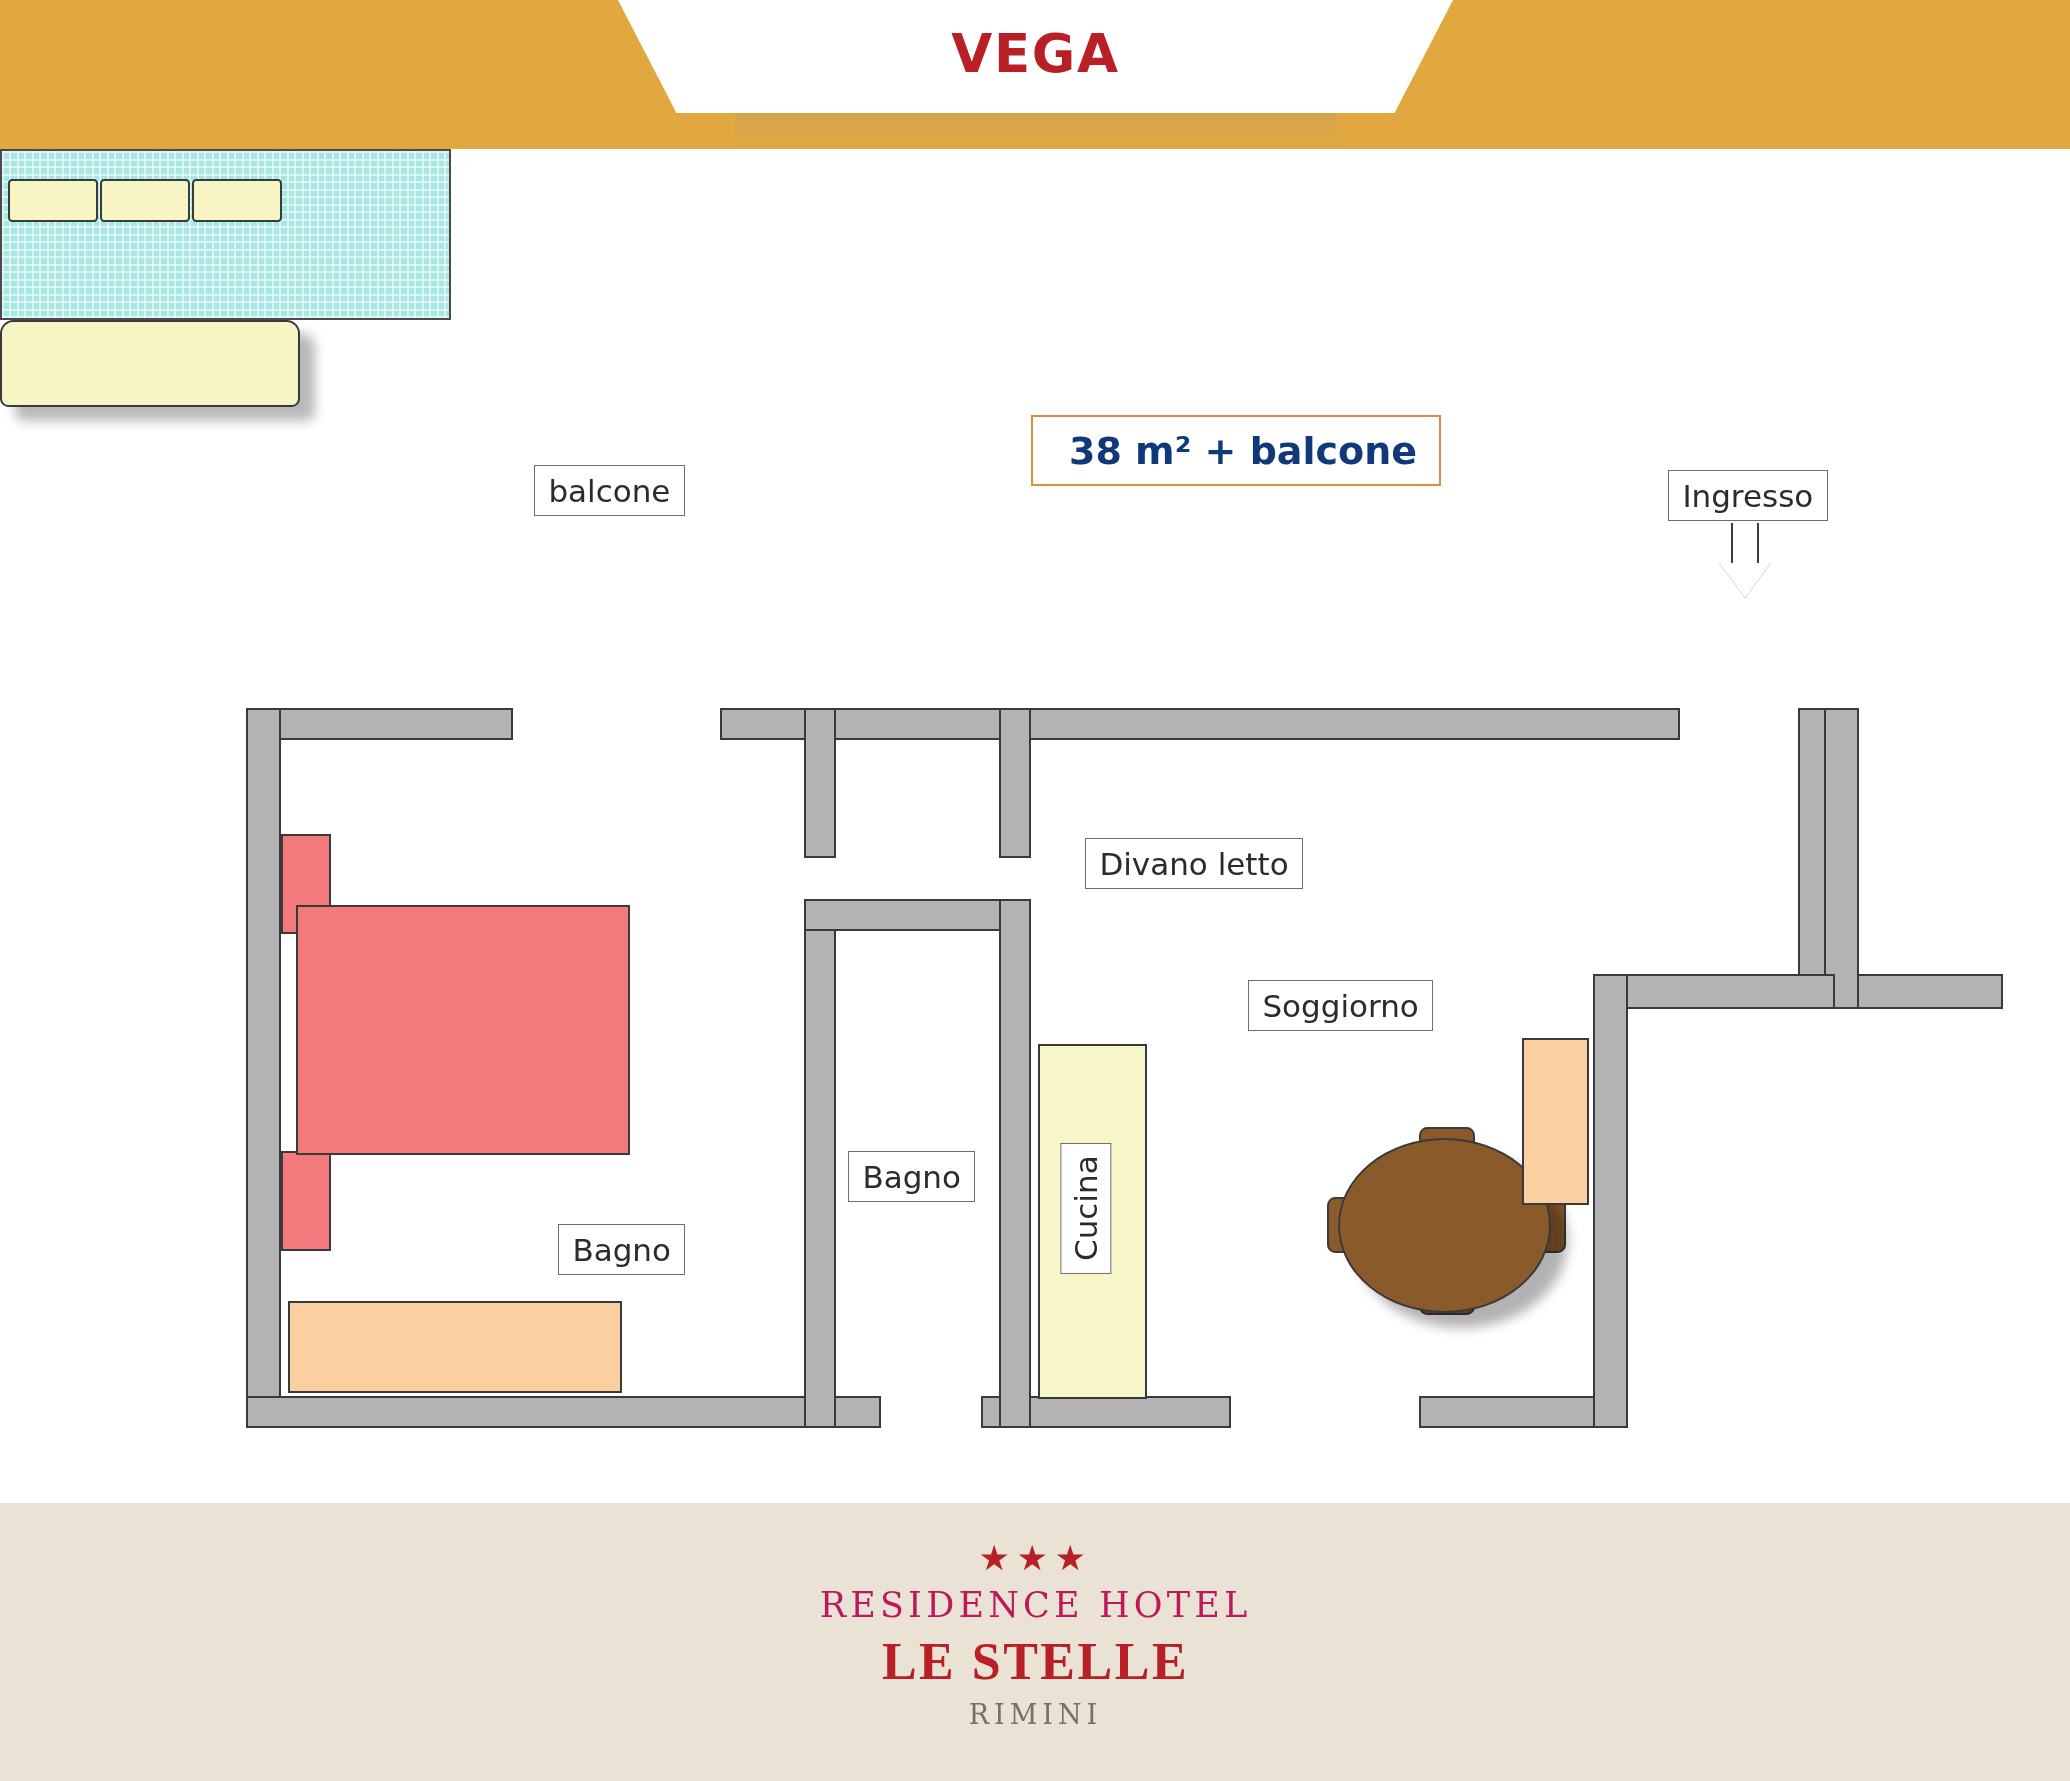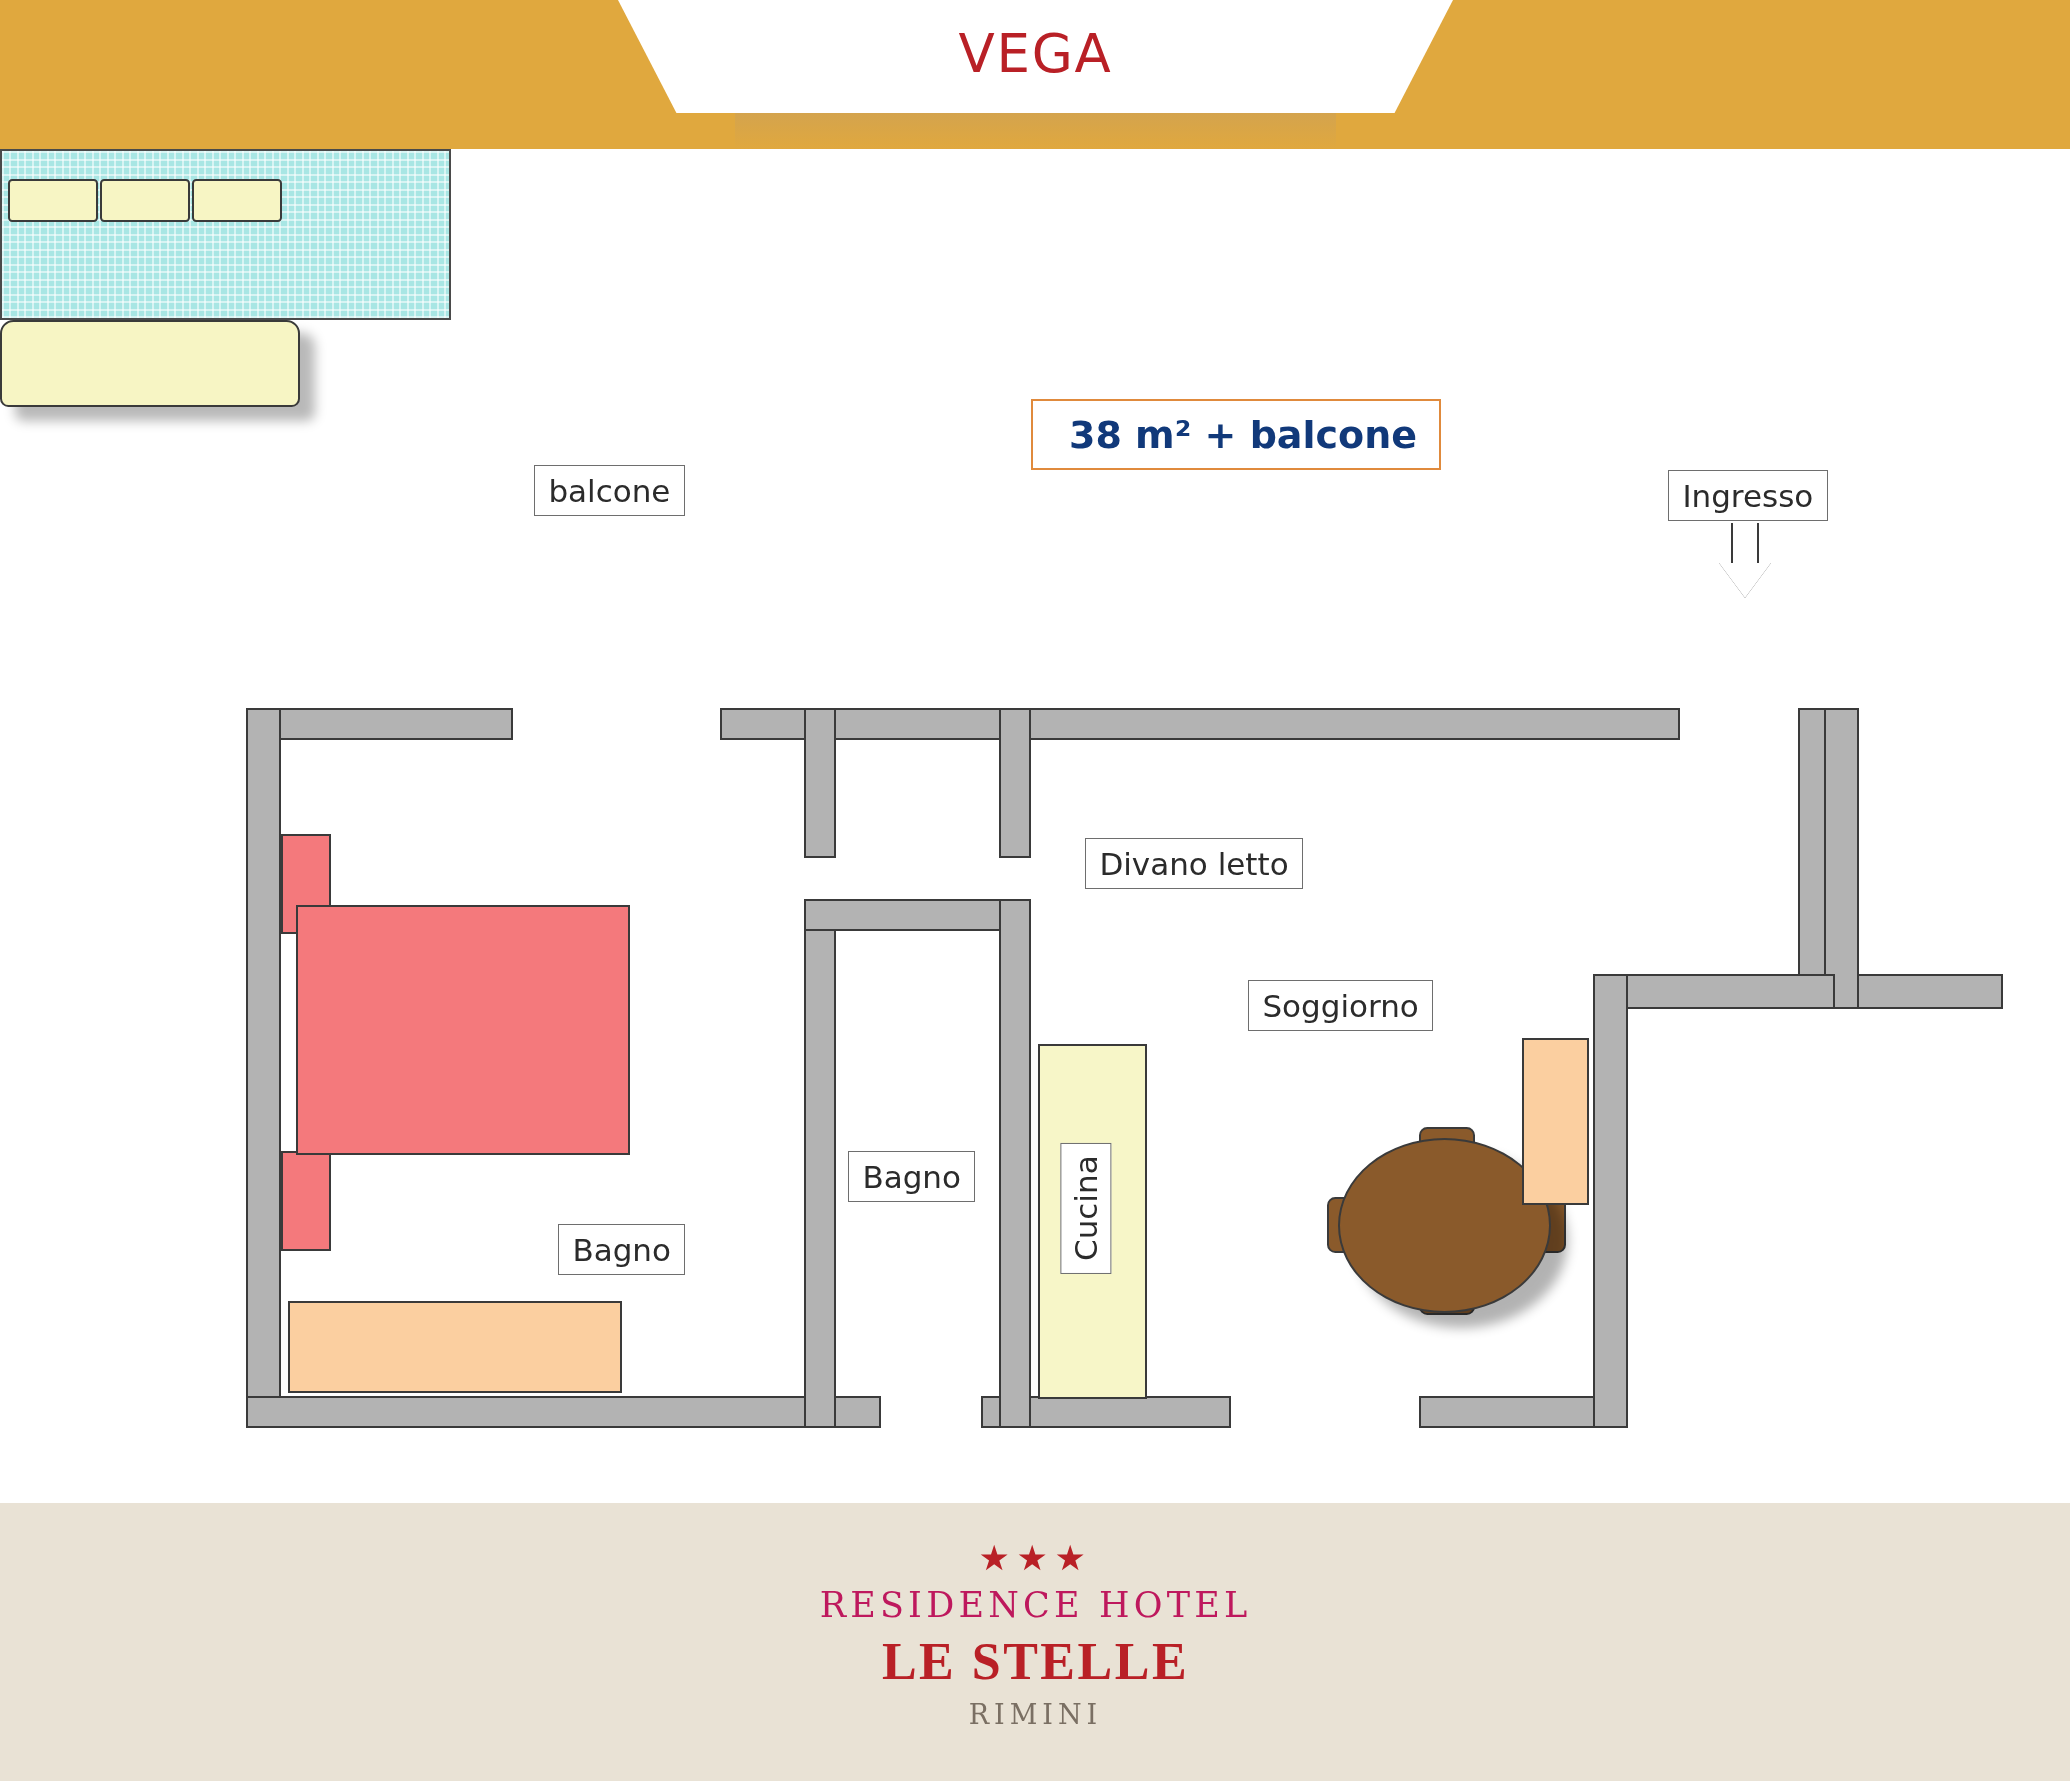"VEGA" .header-title { font-weight: normal -> bold }
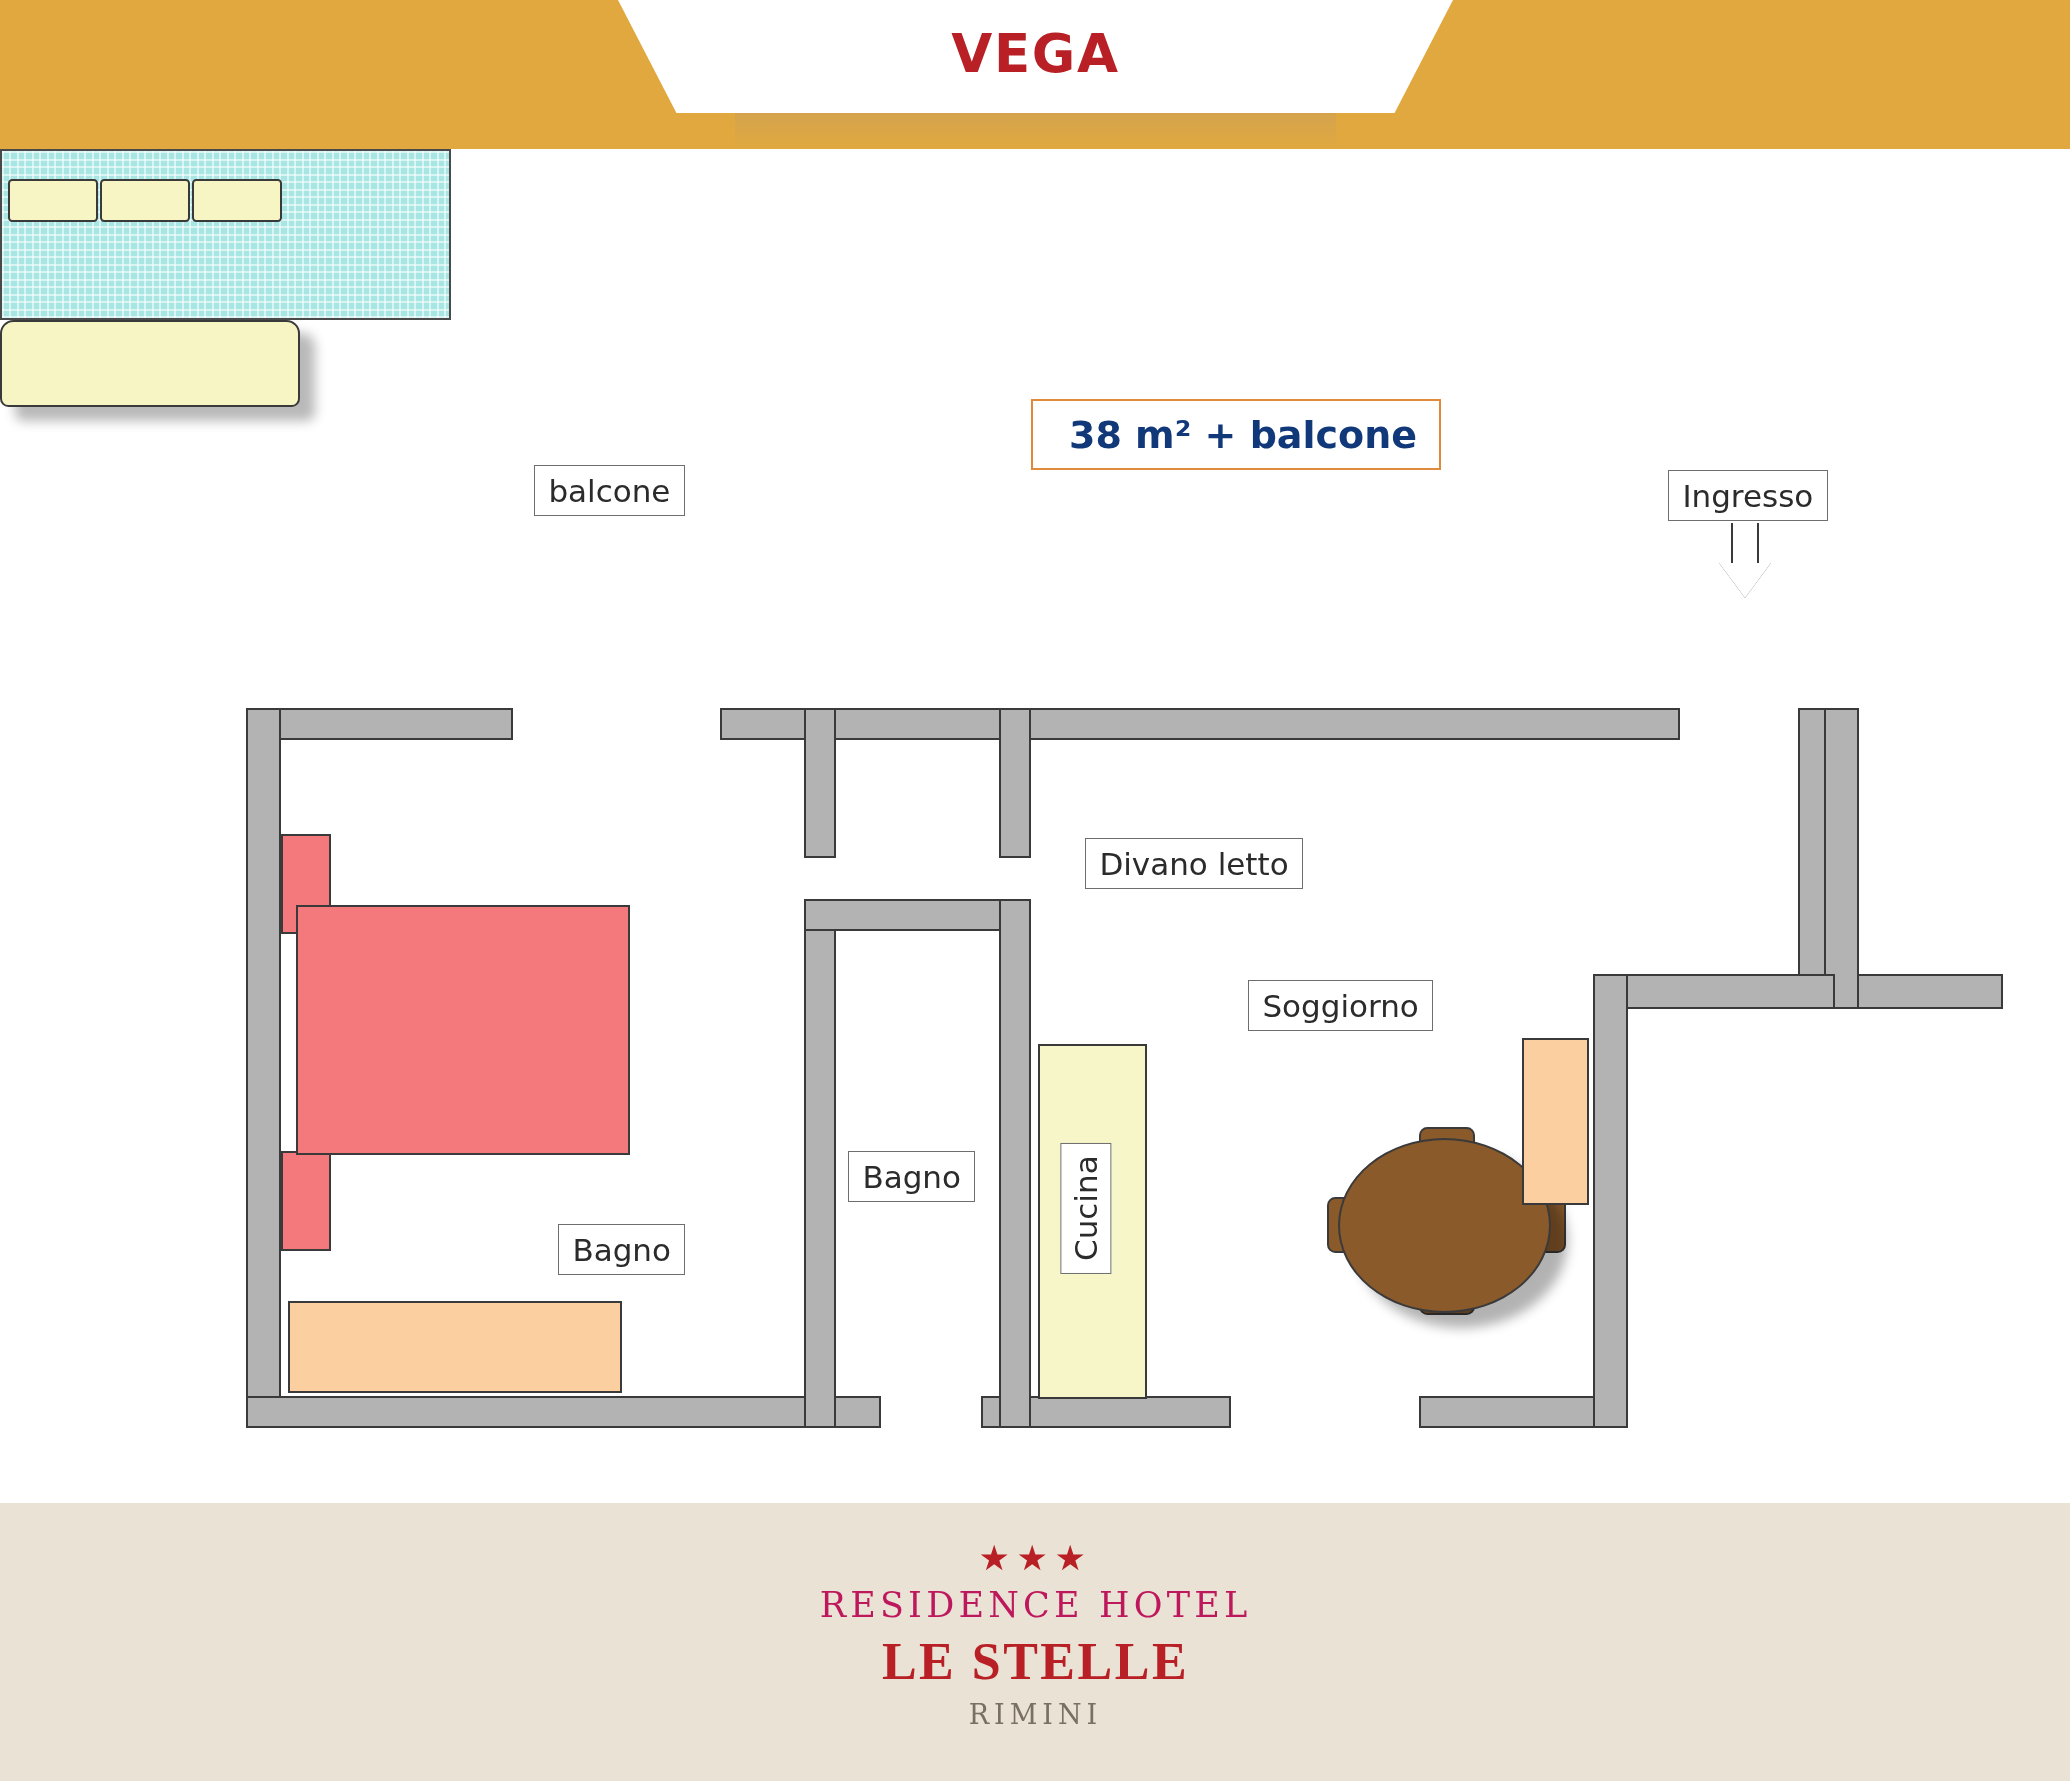"38 m² + balcone" div.area-badge { top: 250px -> 266px }
